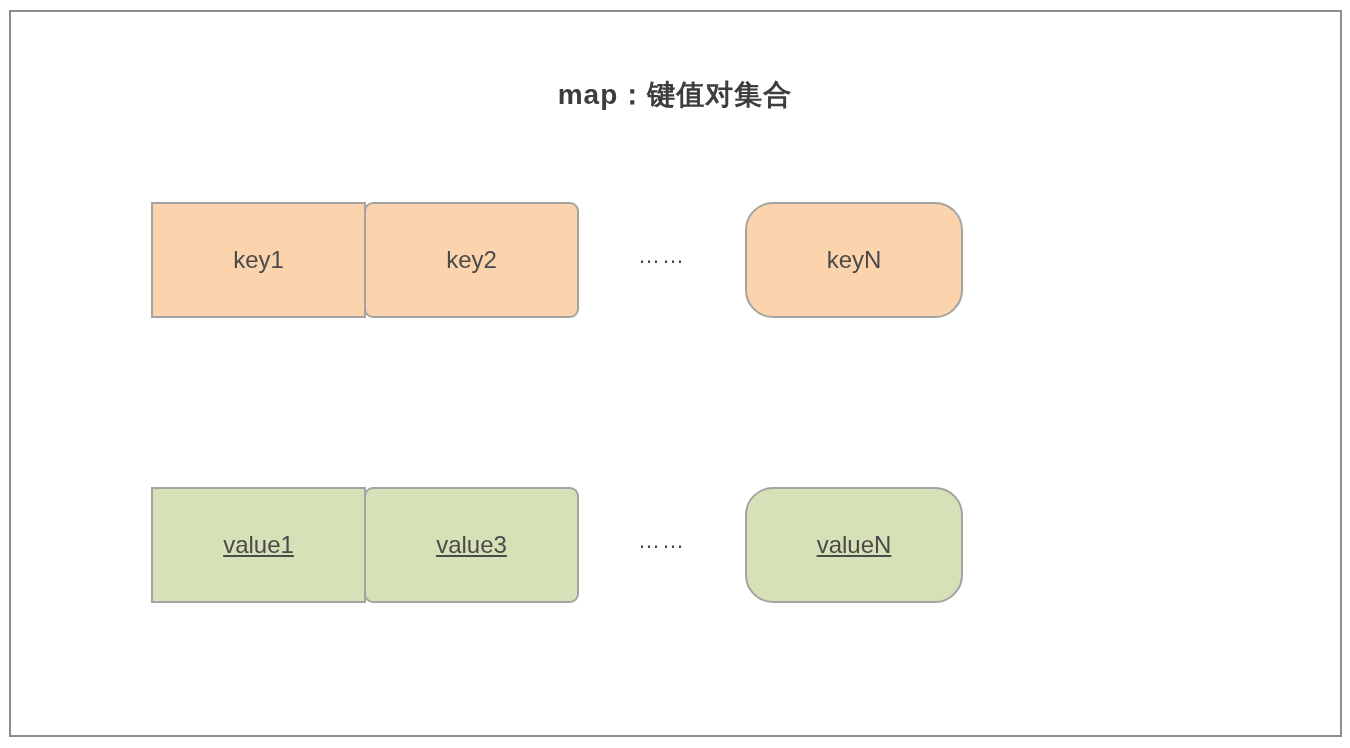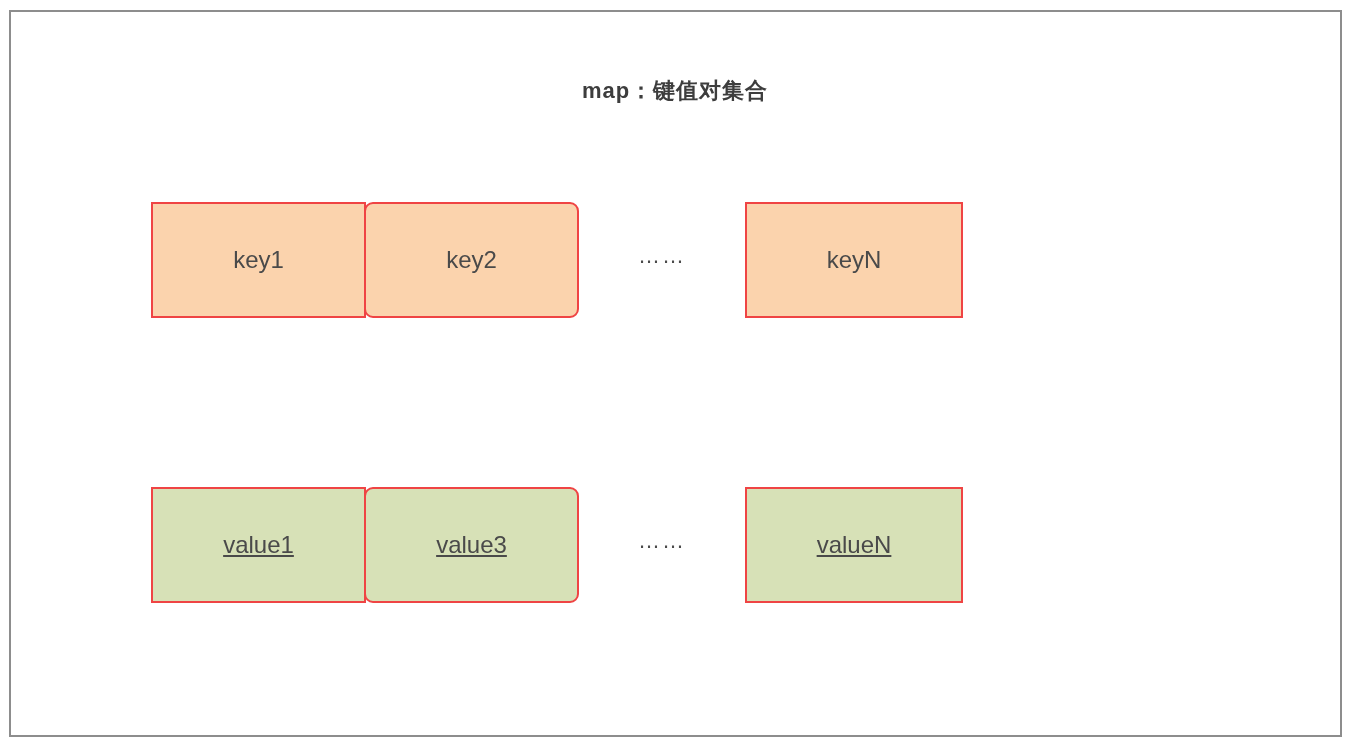"map：键值对集合" .title { font-size: 22px -> 28px }
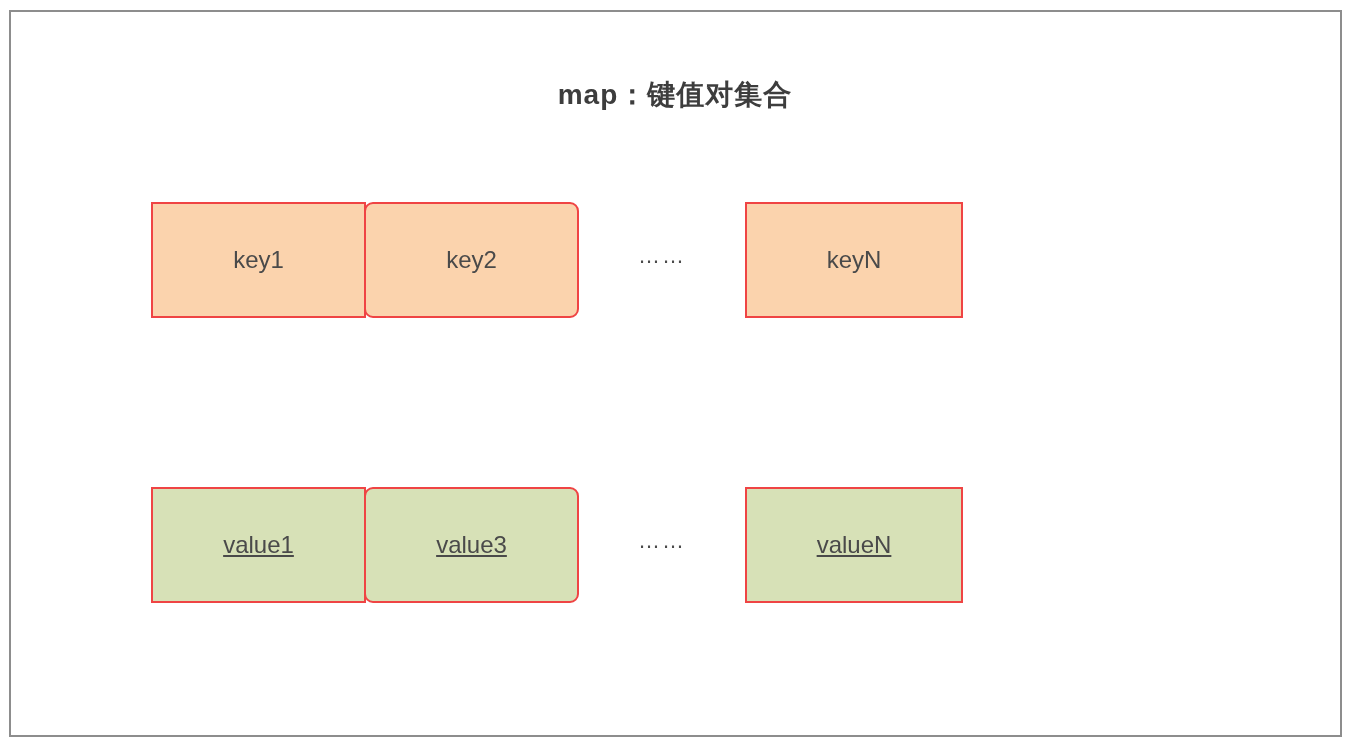"key1" .cell { border: 2px solid #ef4444 -> 2px solid #a3a3a3 }
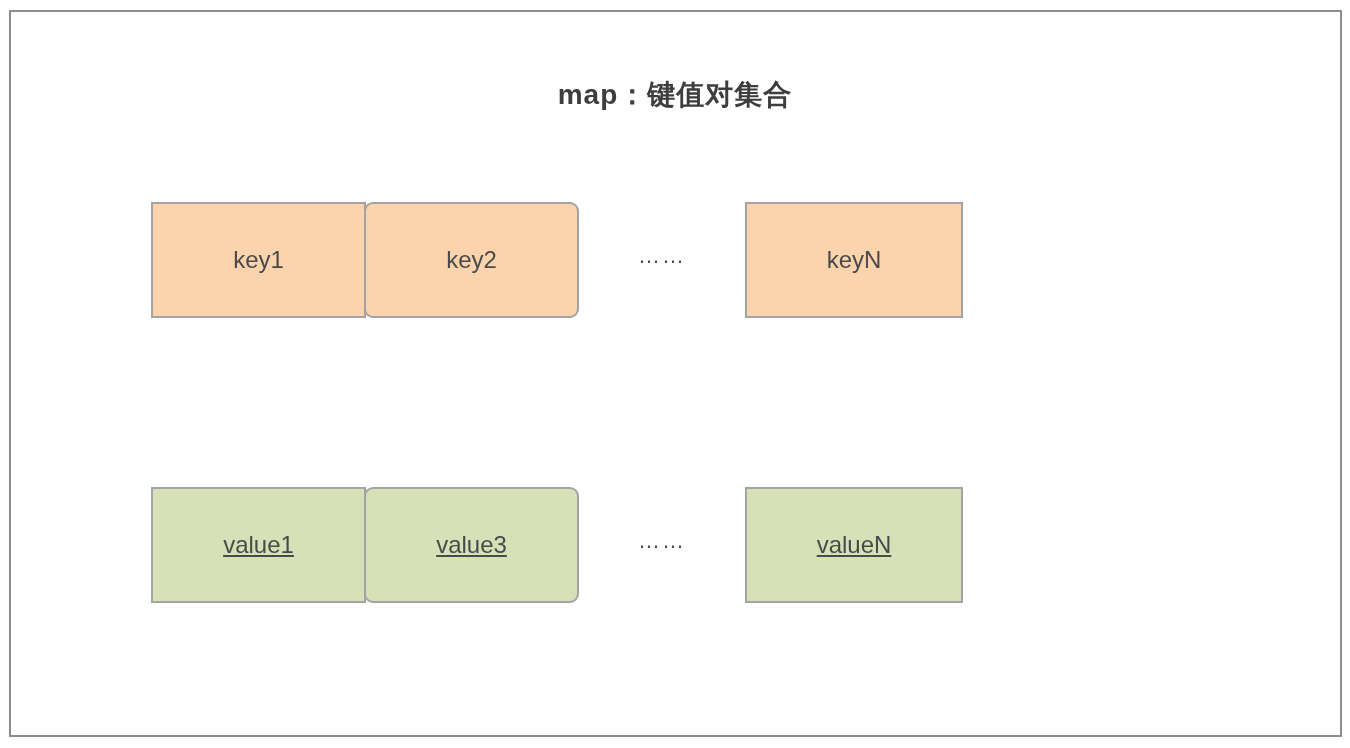"keyN" .last { border-radius: none -> 28px }
